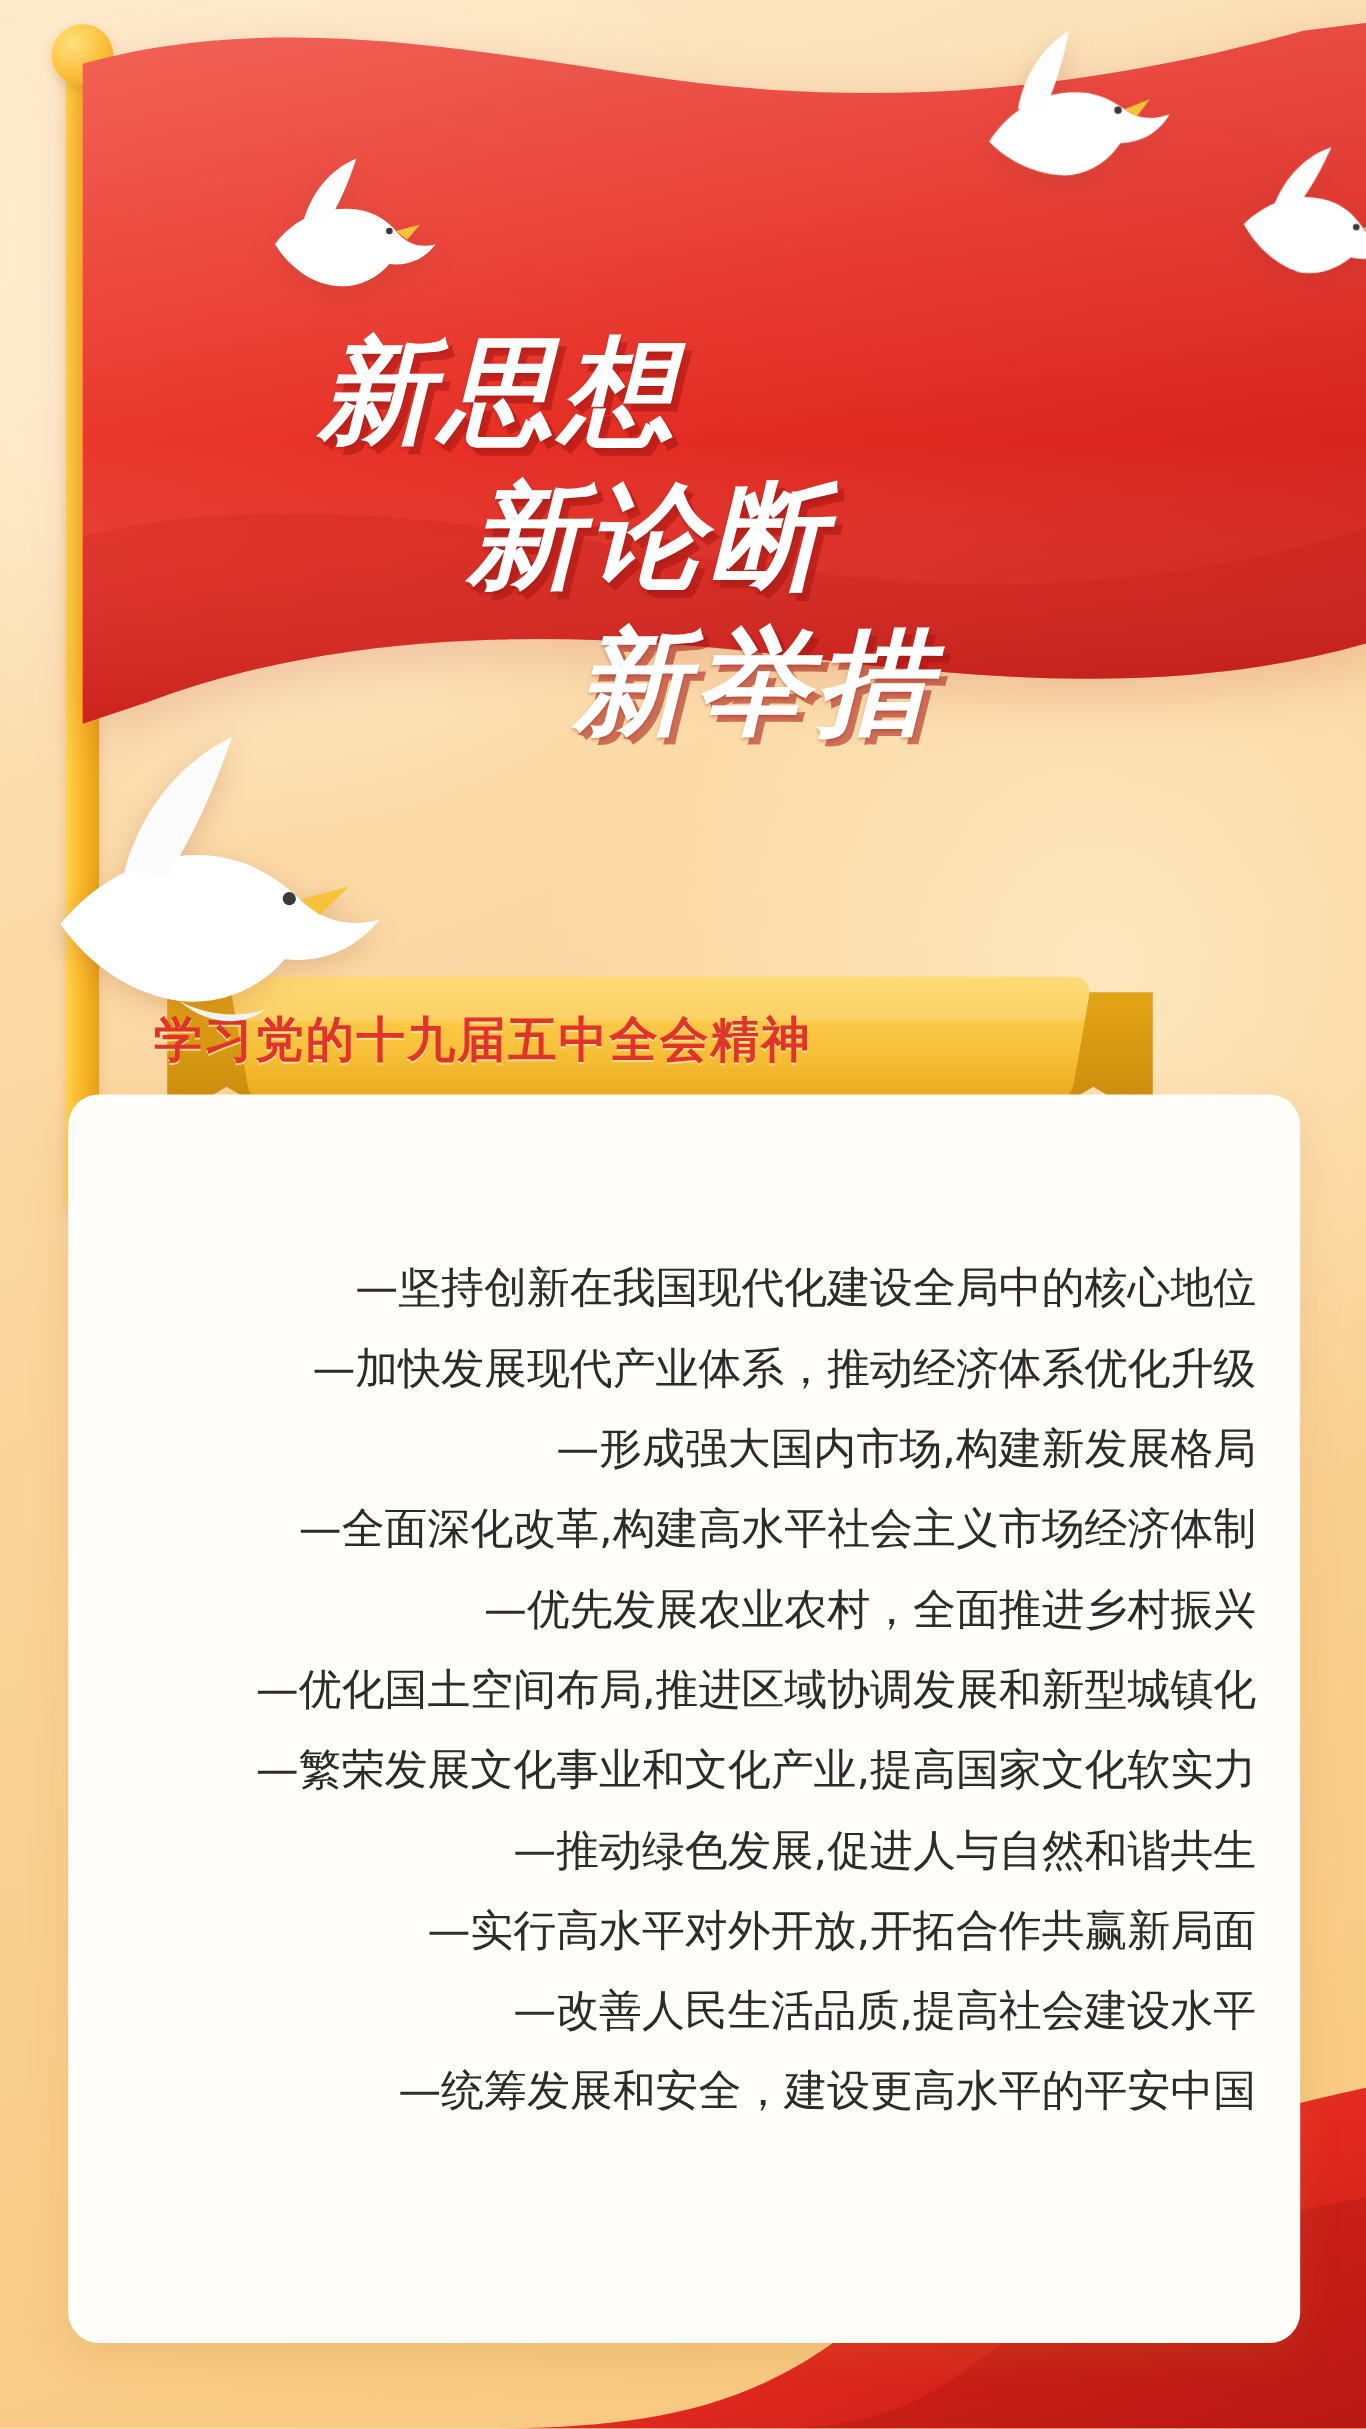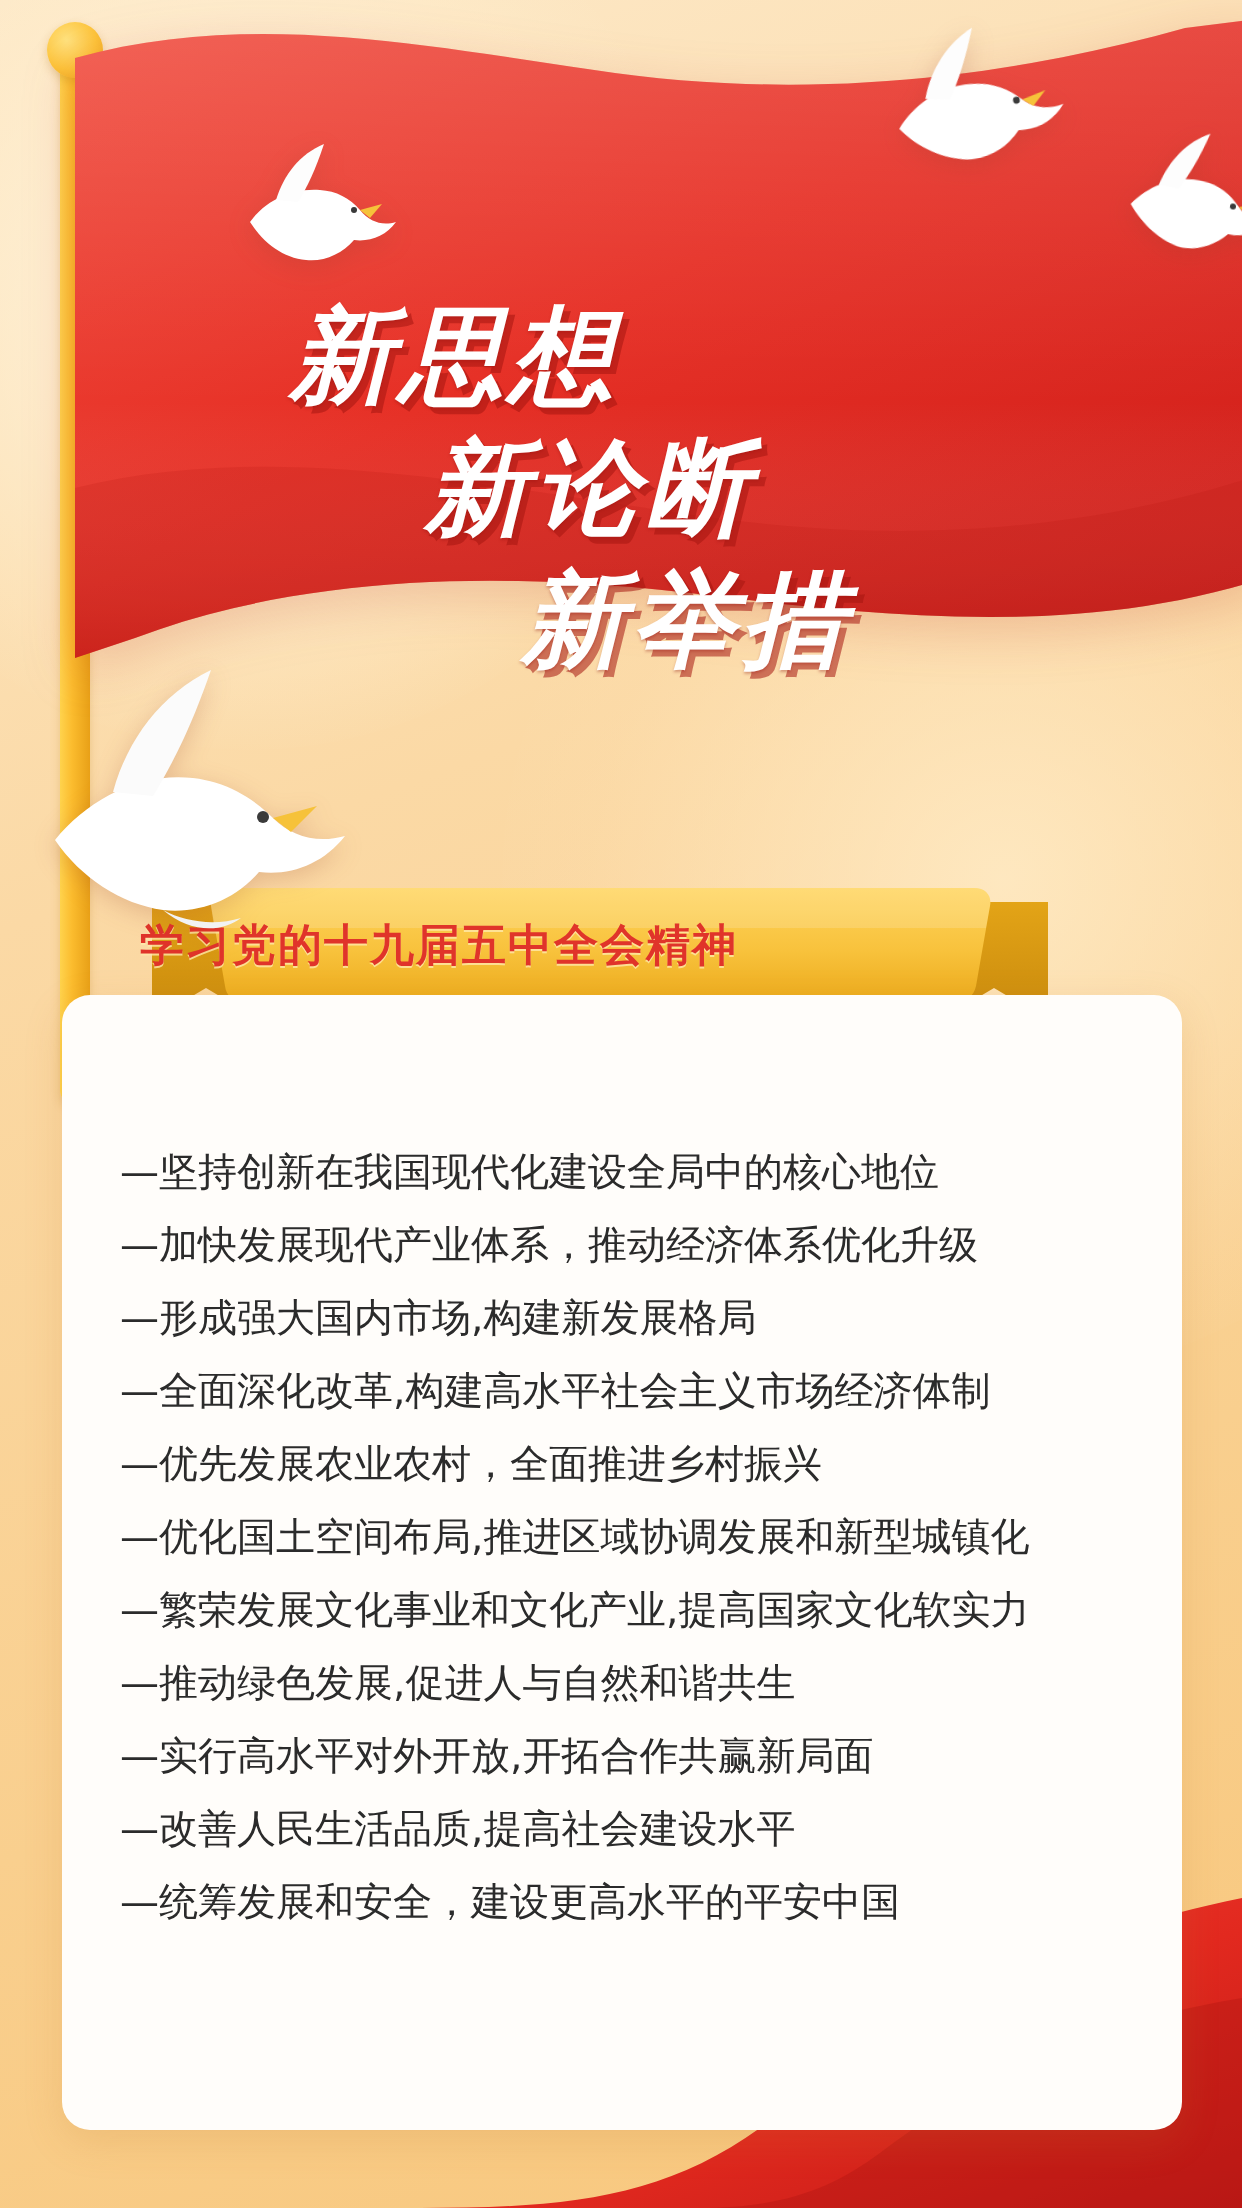"—坚持创新在我国现代化建设全局中的核心地位" .list { text-align: none -> right }
